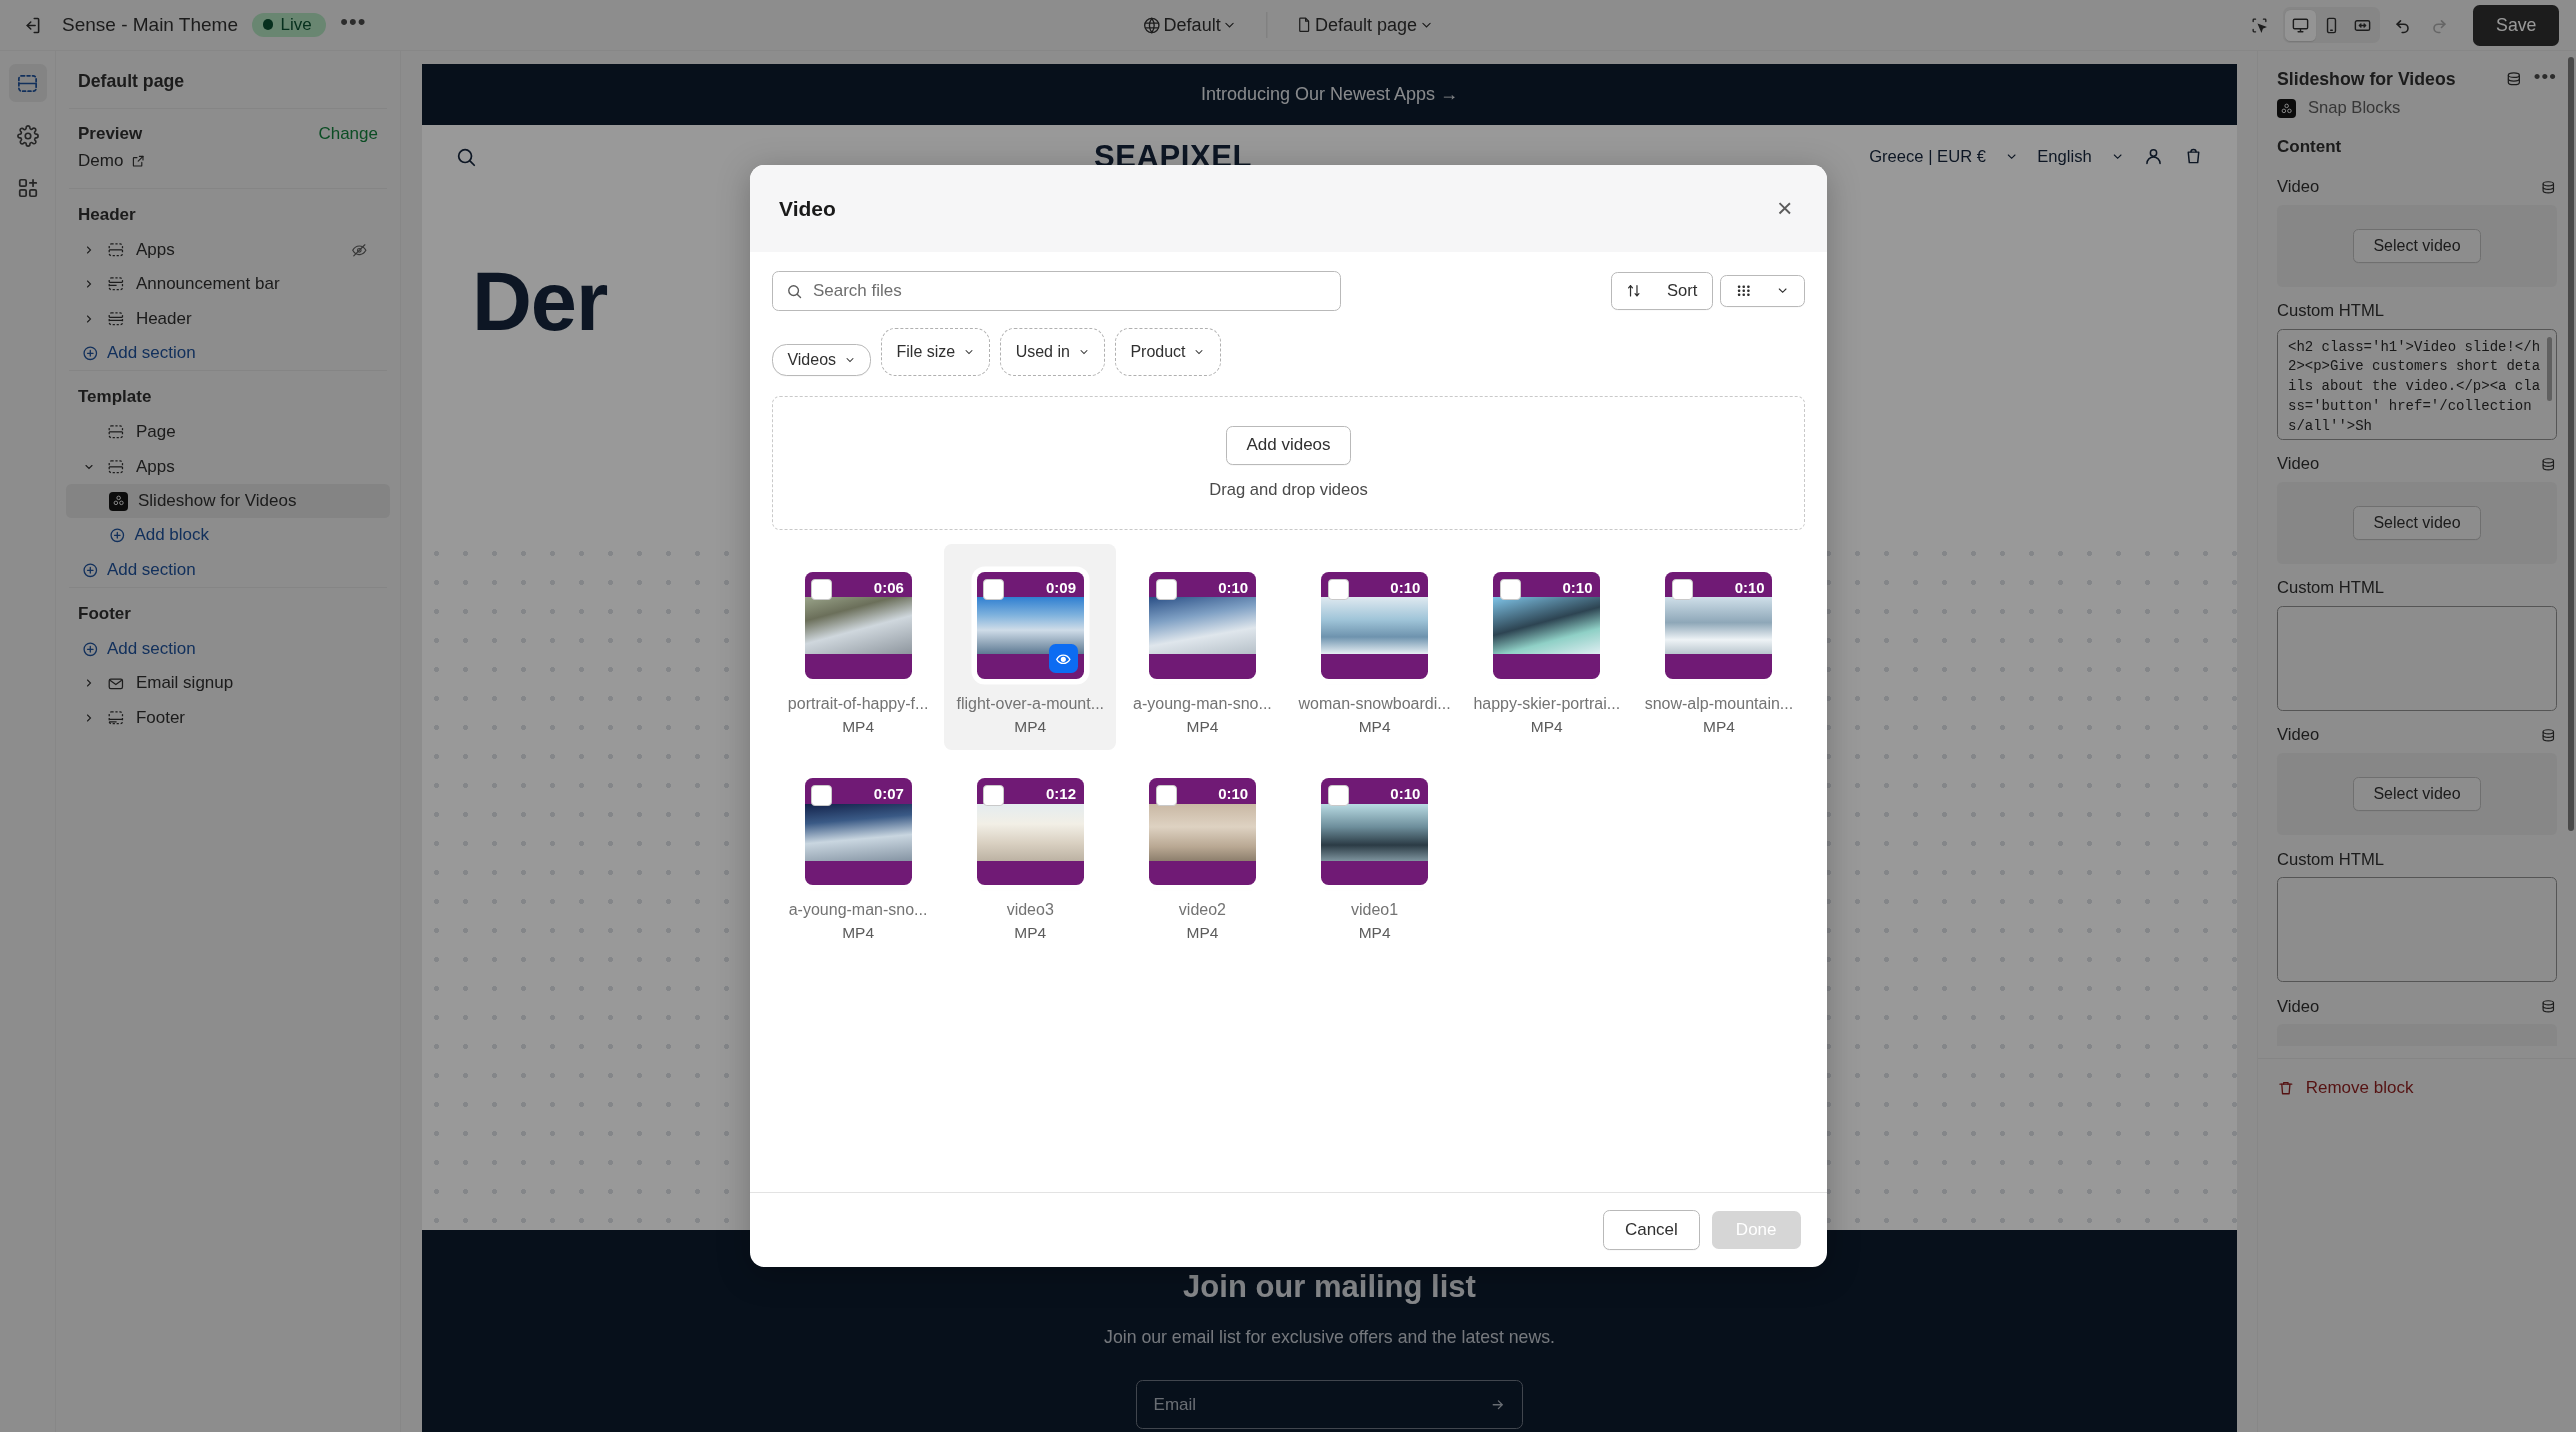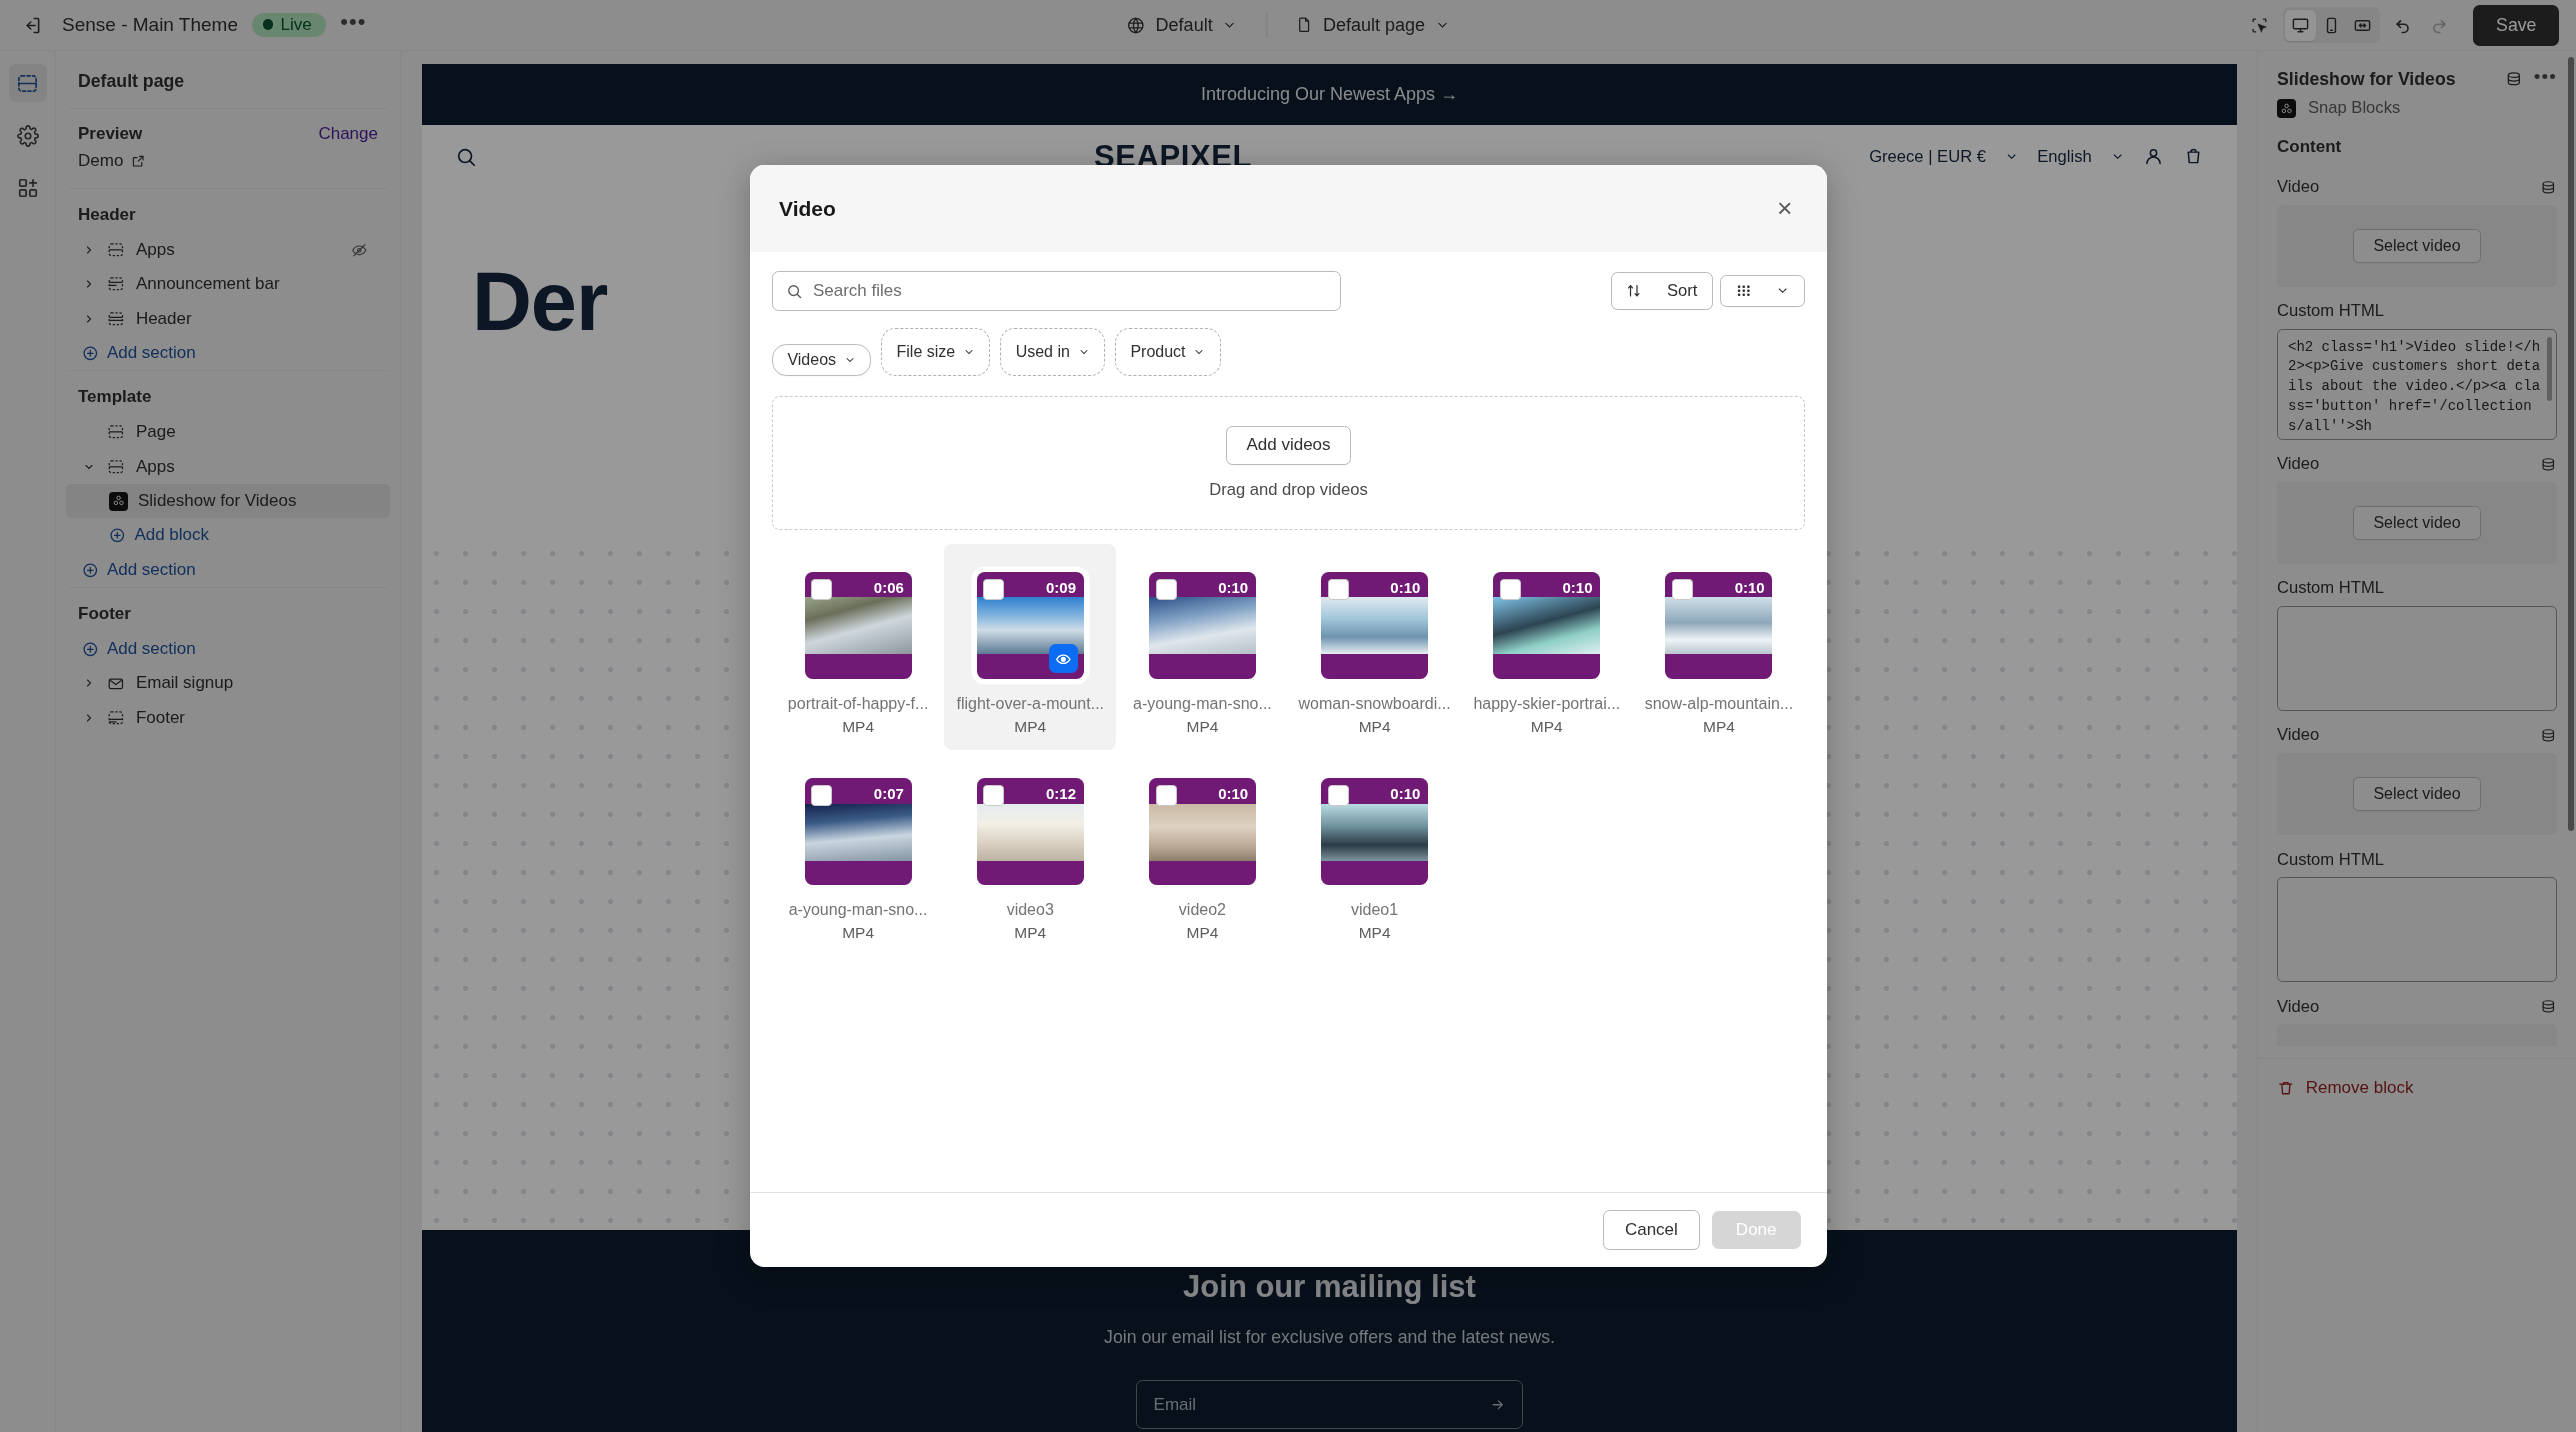"Default" .tb-sel { gap: 10px -> 2px }
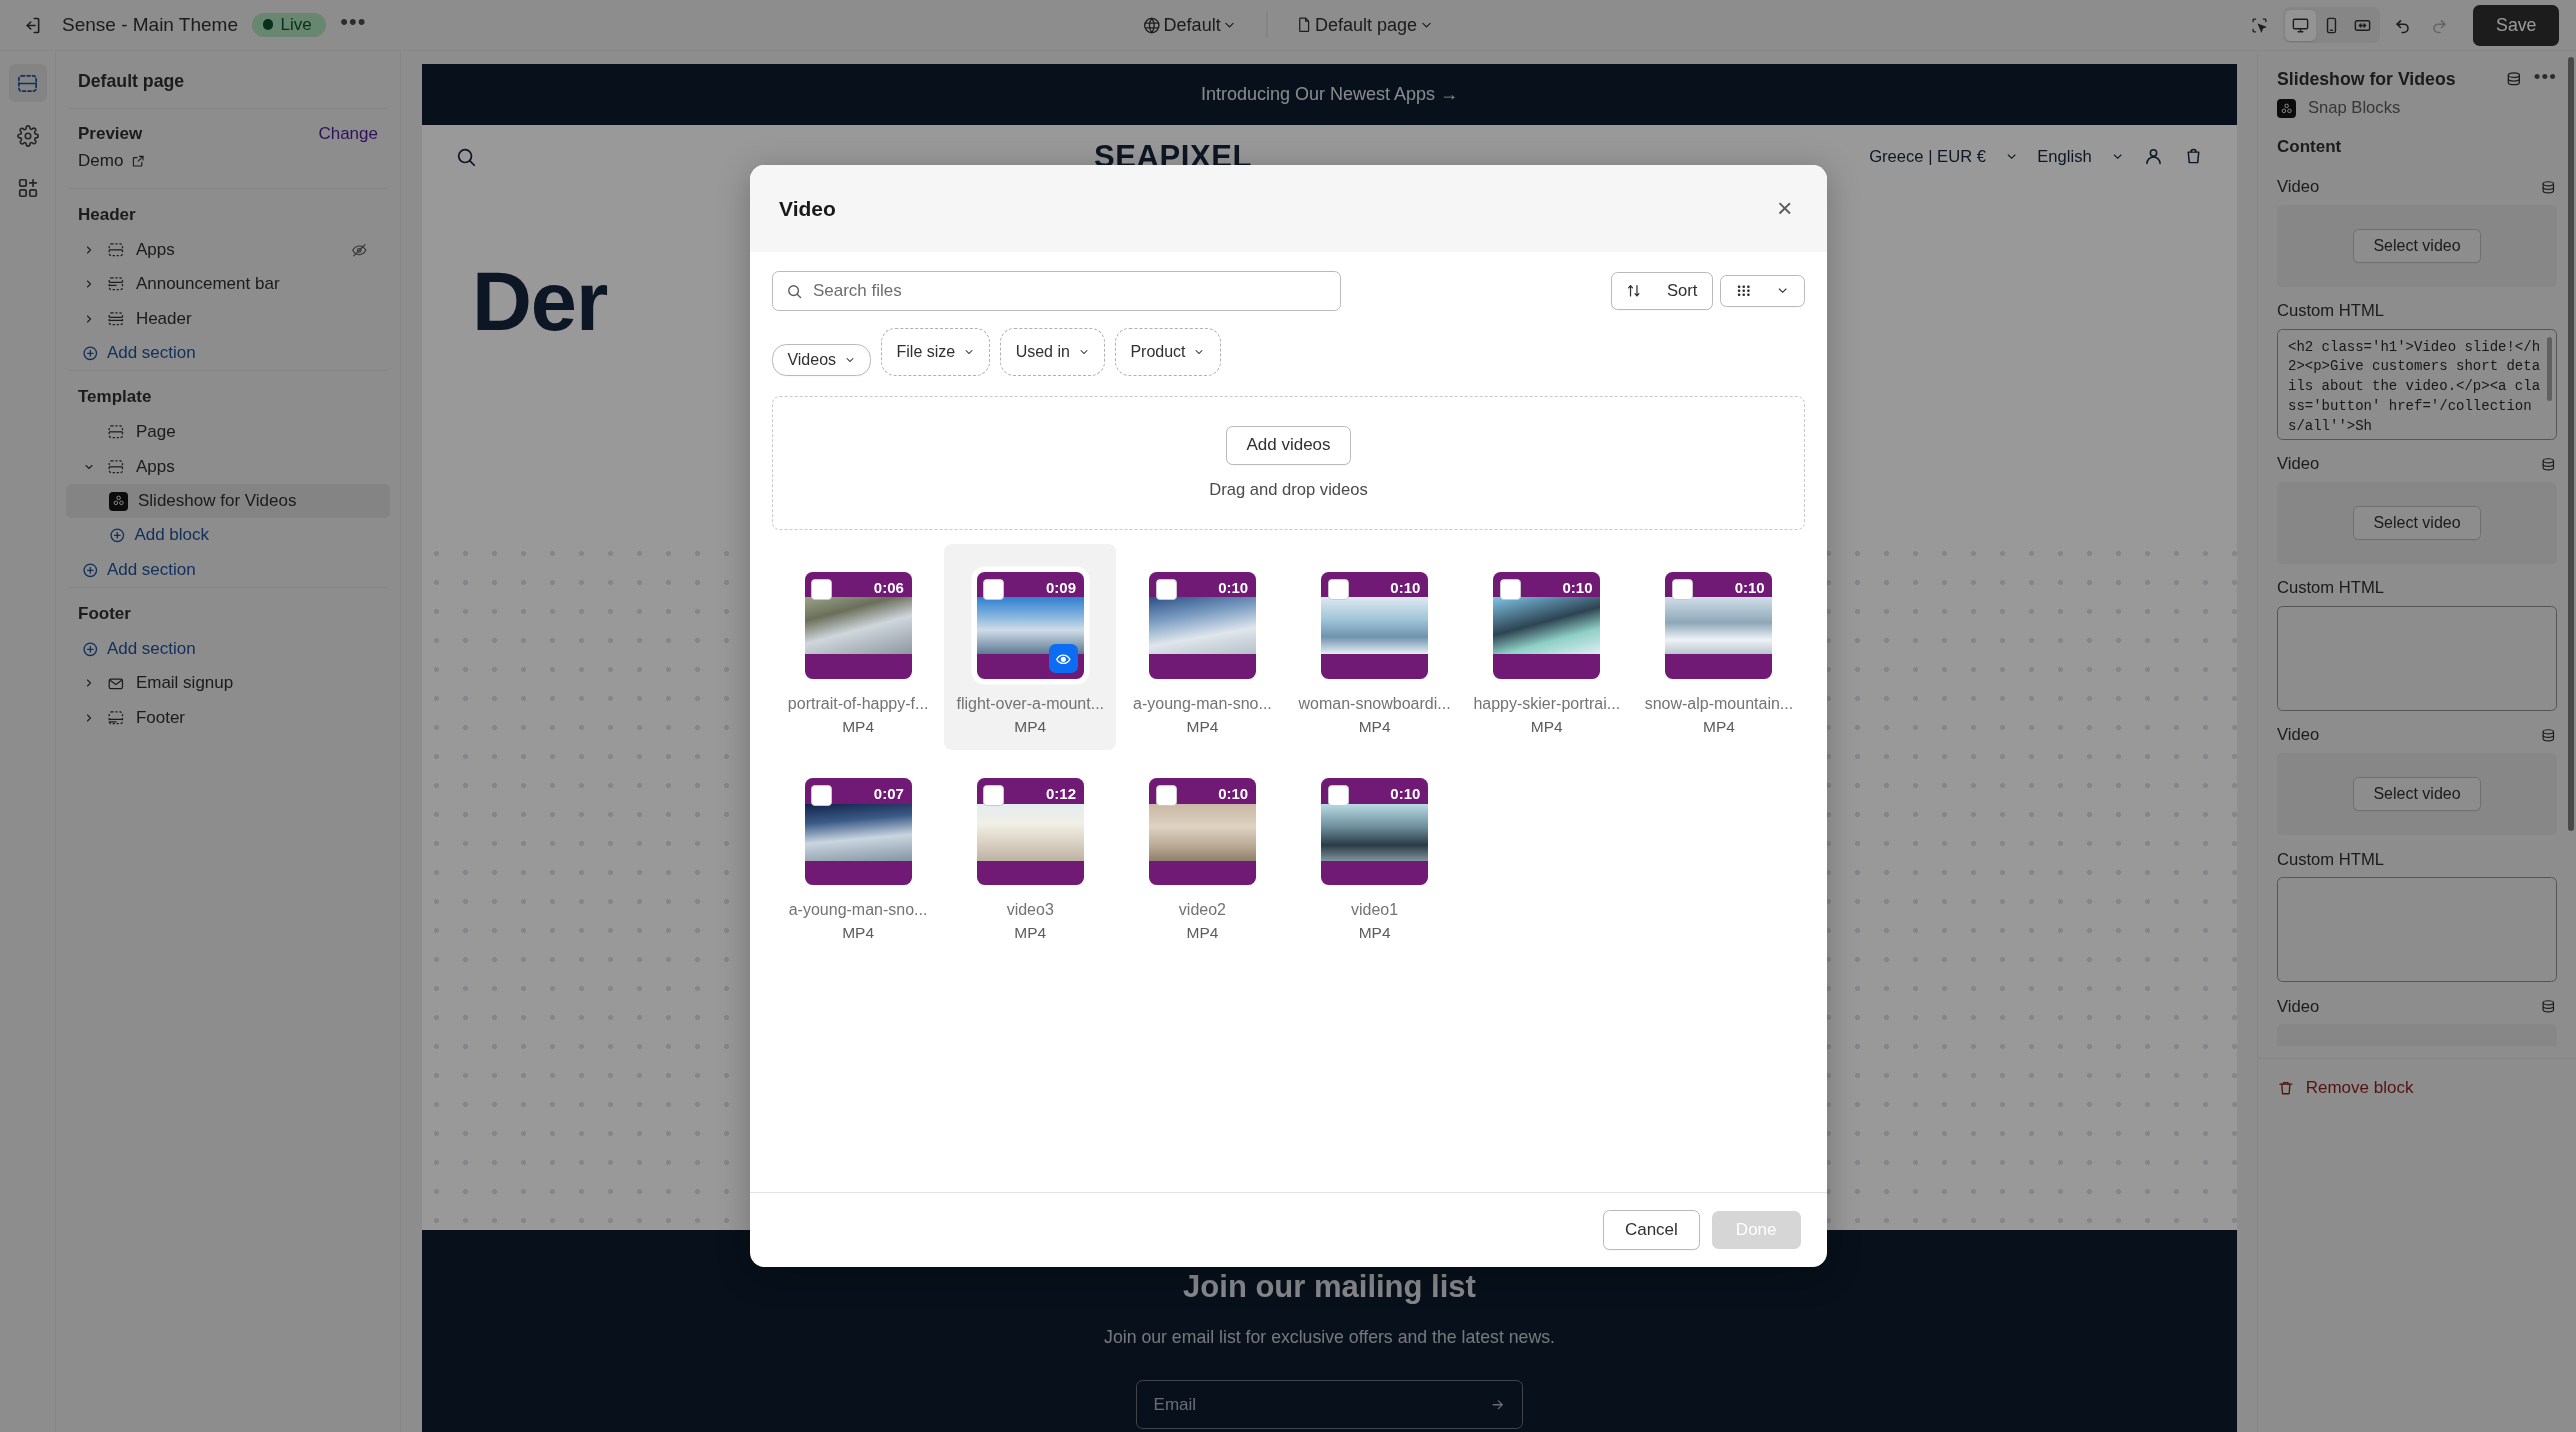"Change" .sb-change { color: #4c1d95 -> #15803d }
